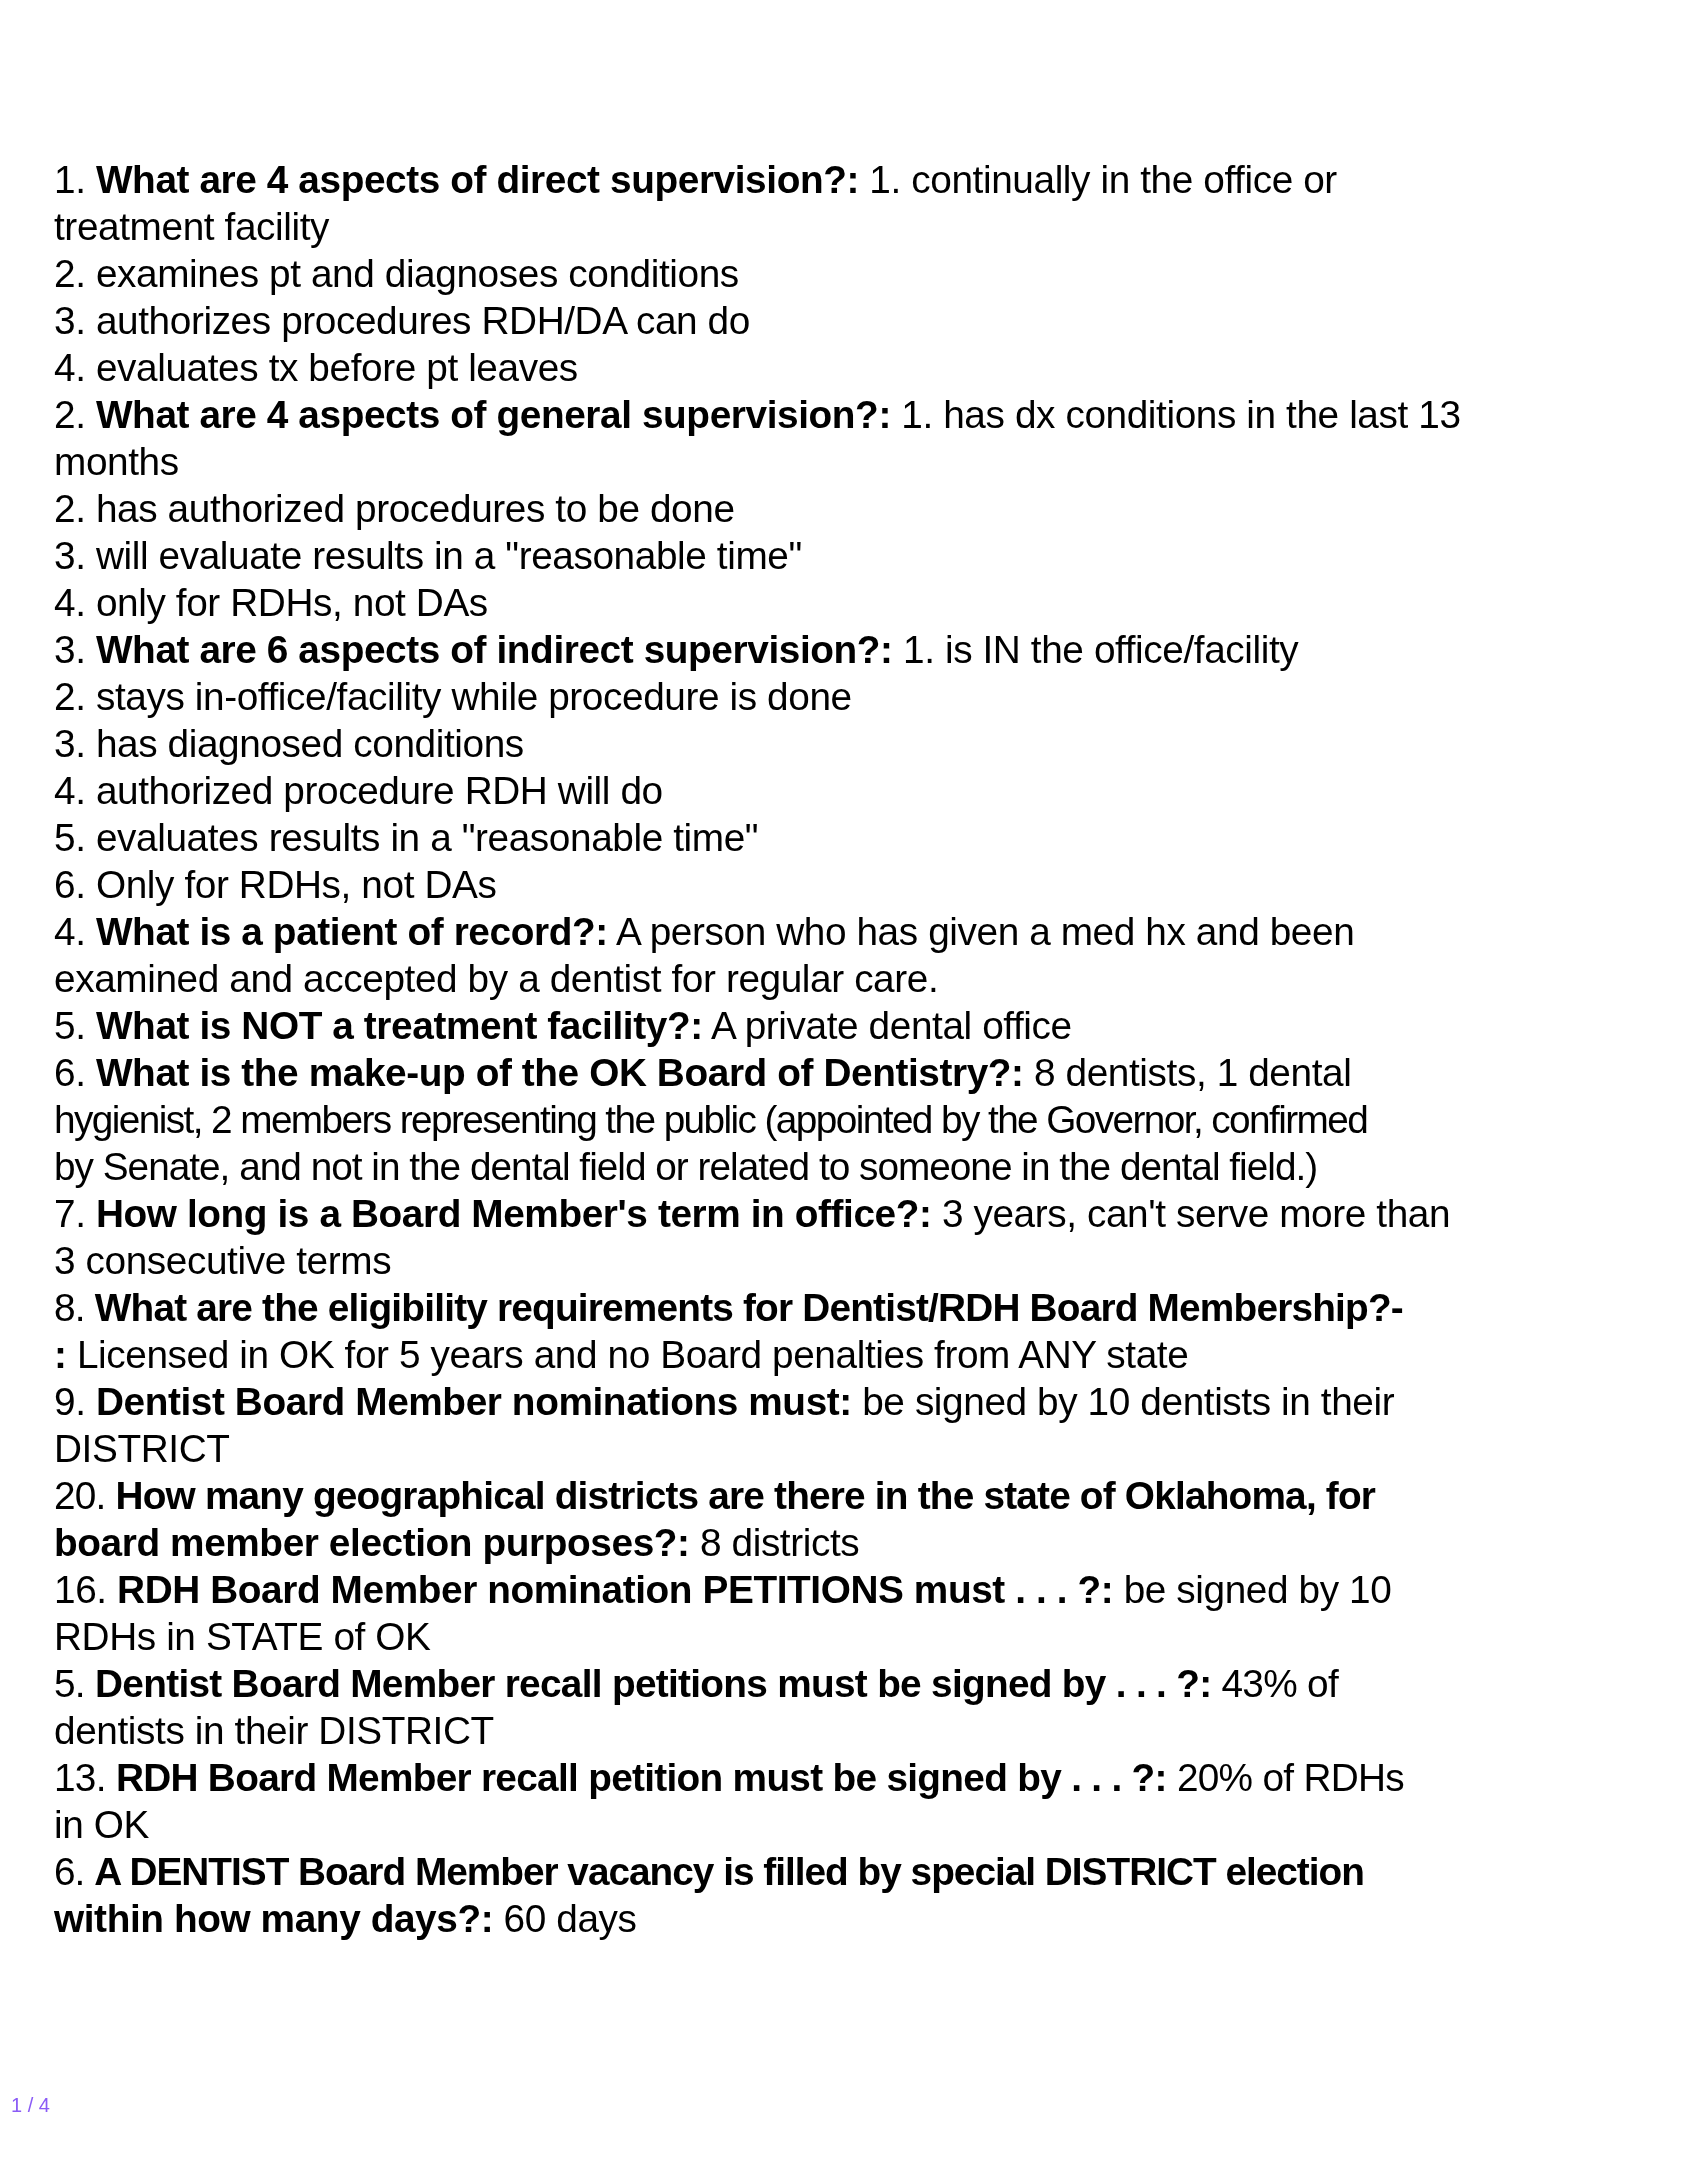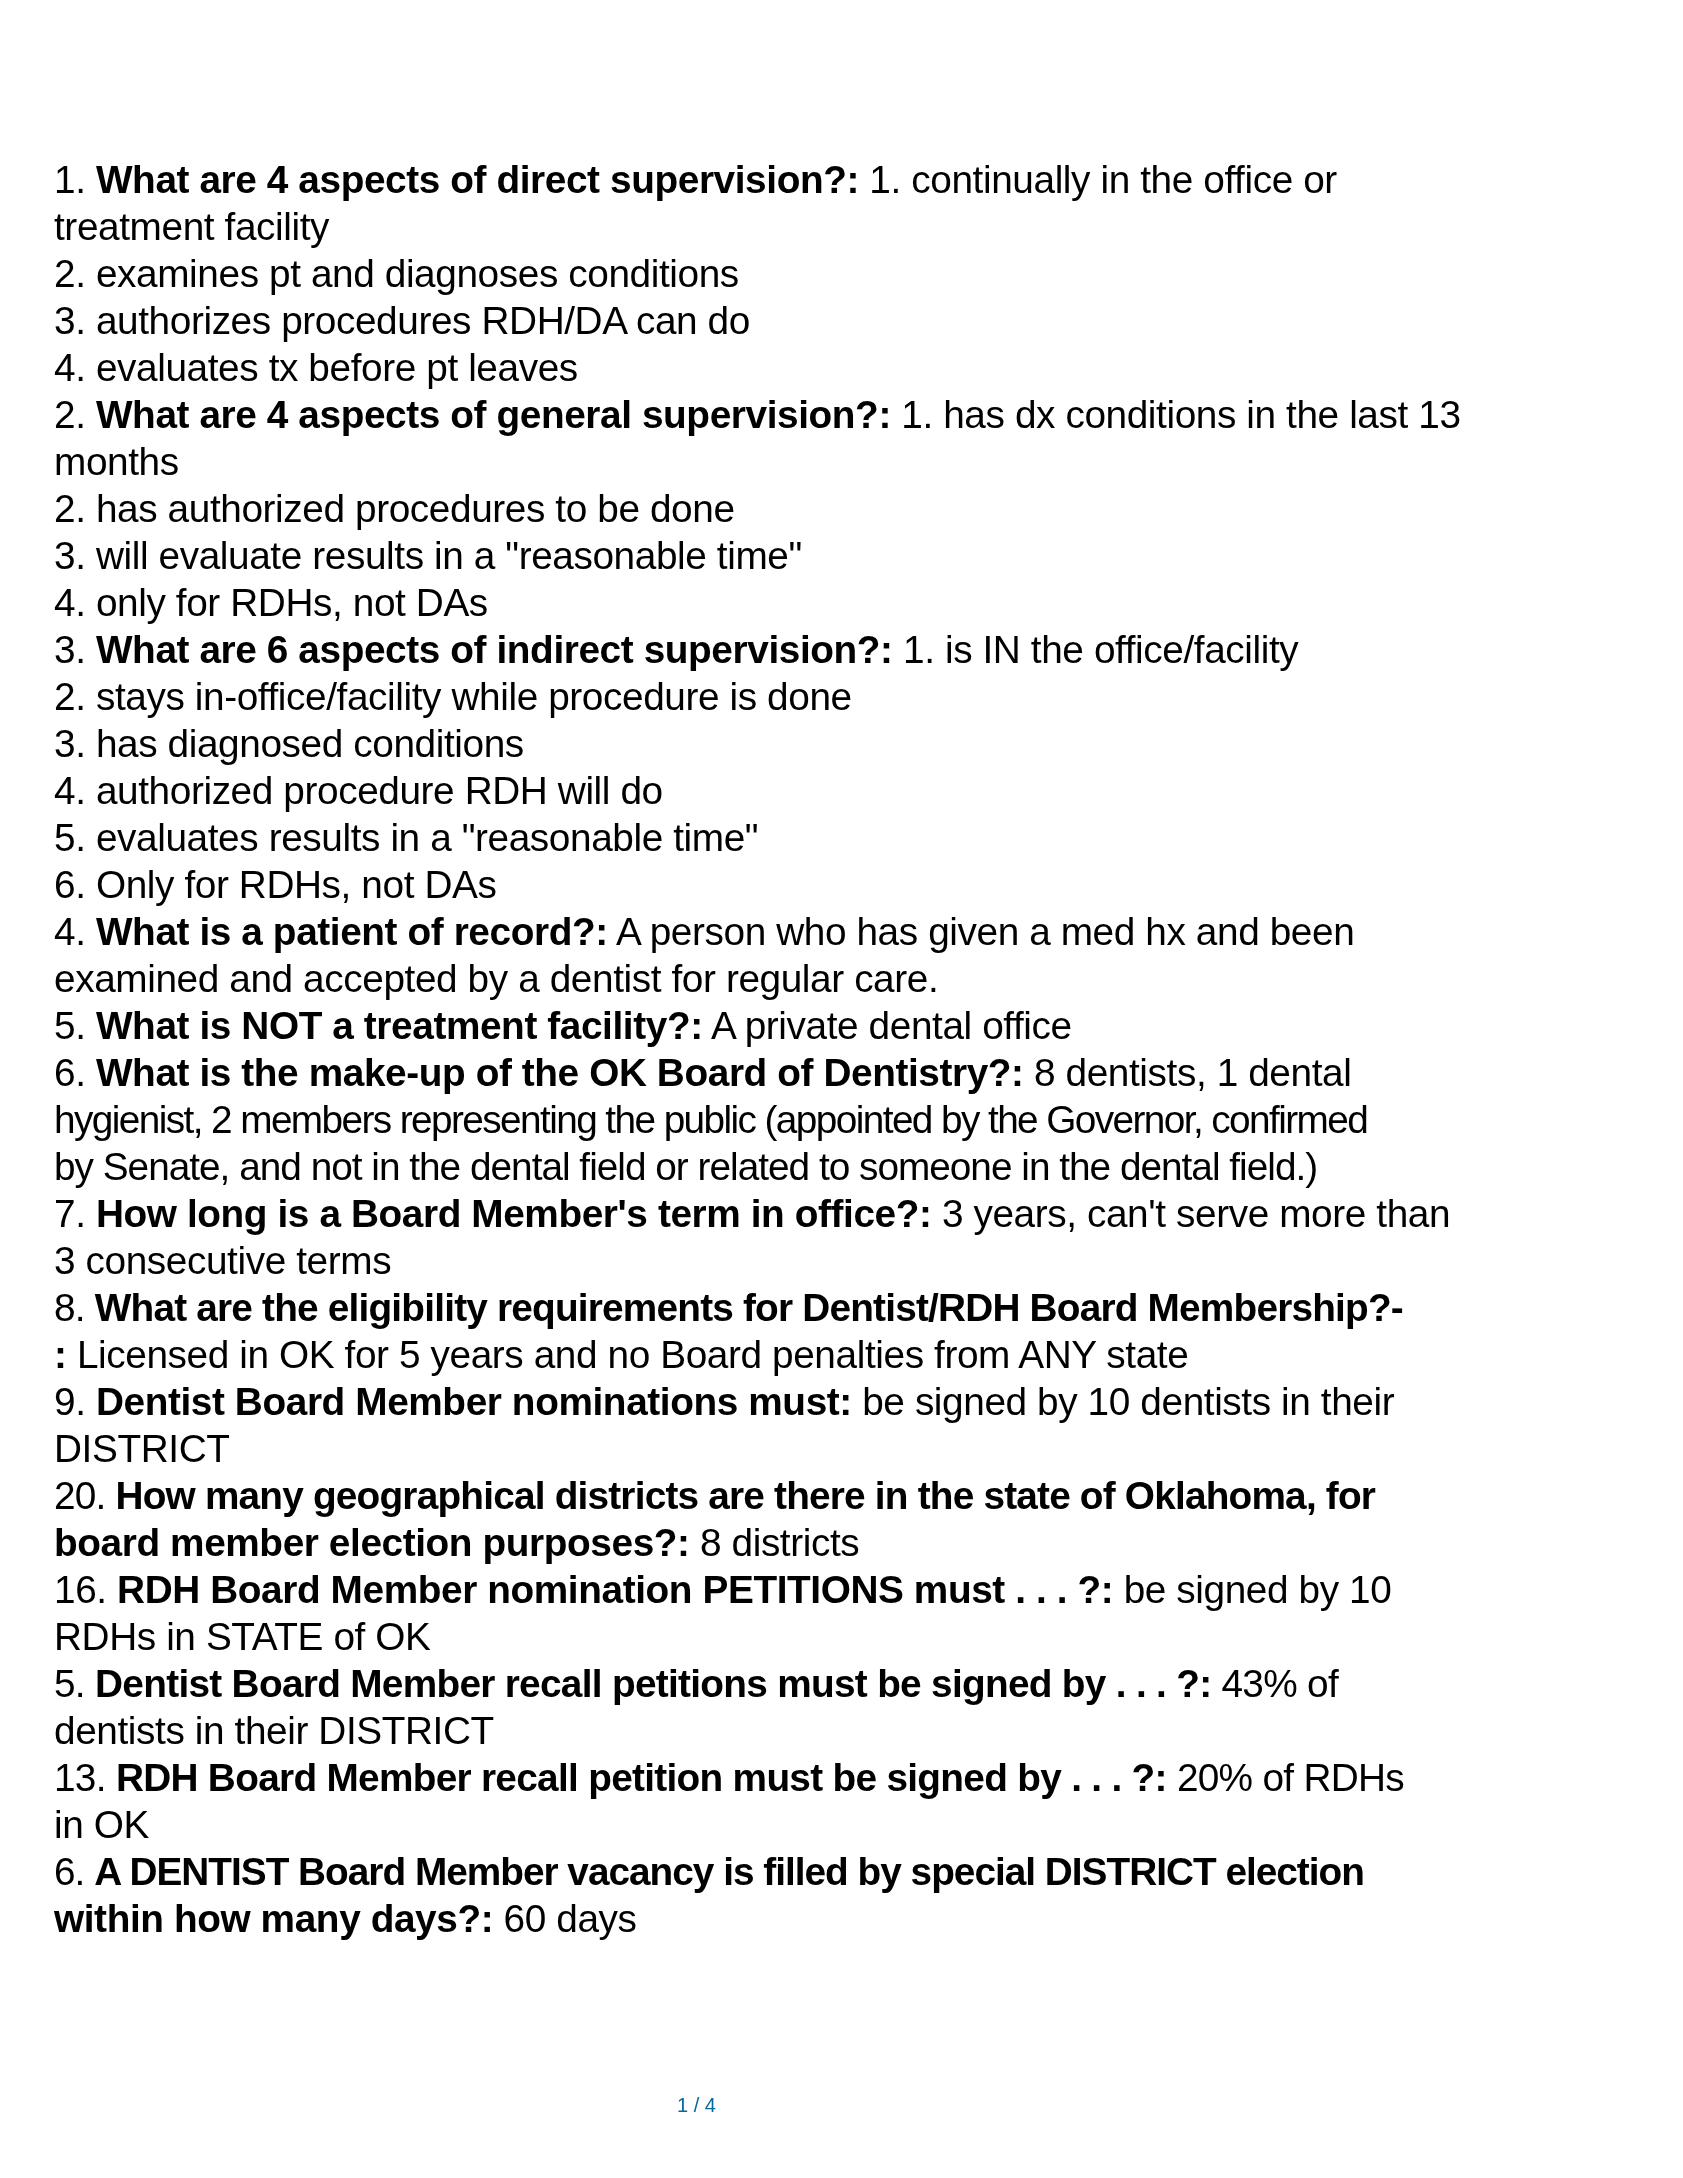"1 / 4" .pagenum { color: #0369a1 -> #8b5cf6; text-align: center -> none }
